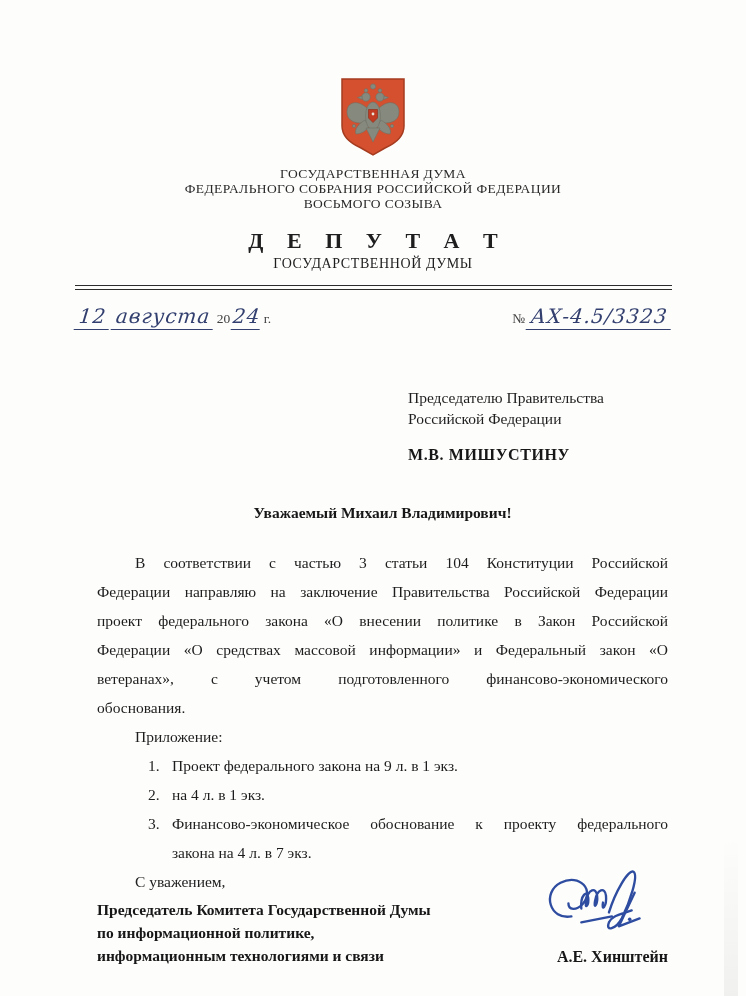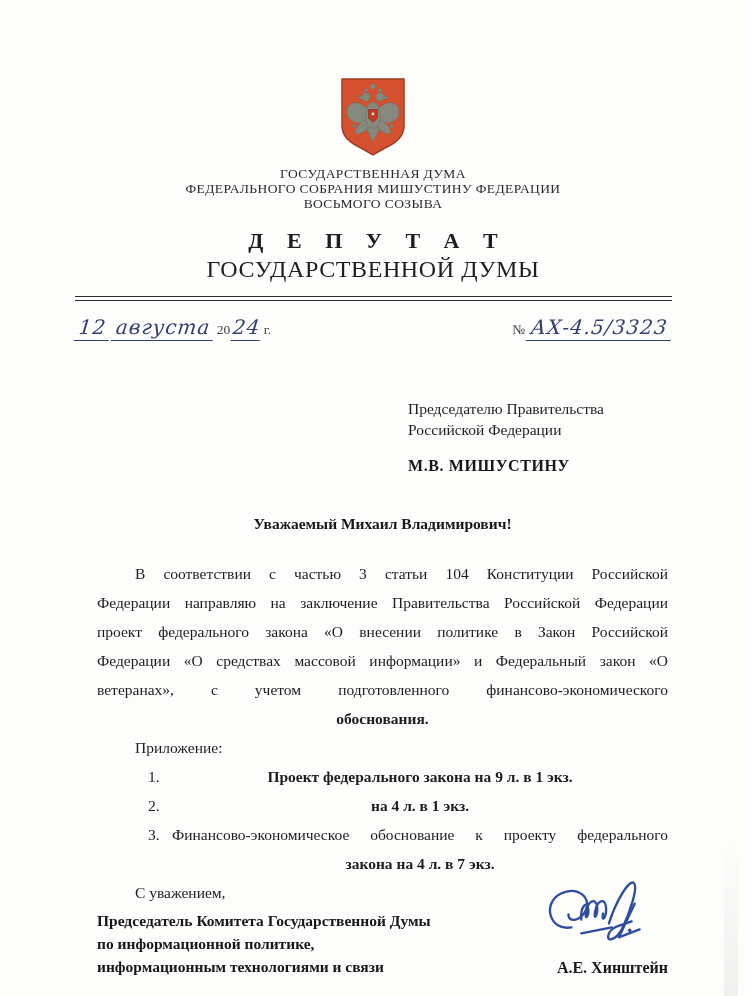"ФЕДЕРАЛЬНОГО СОБРАНИЯ МИШУСТИНУ" div { text: МИШУСТИНУ -> РОССИЙСКОЙ }
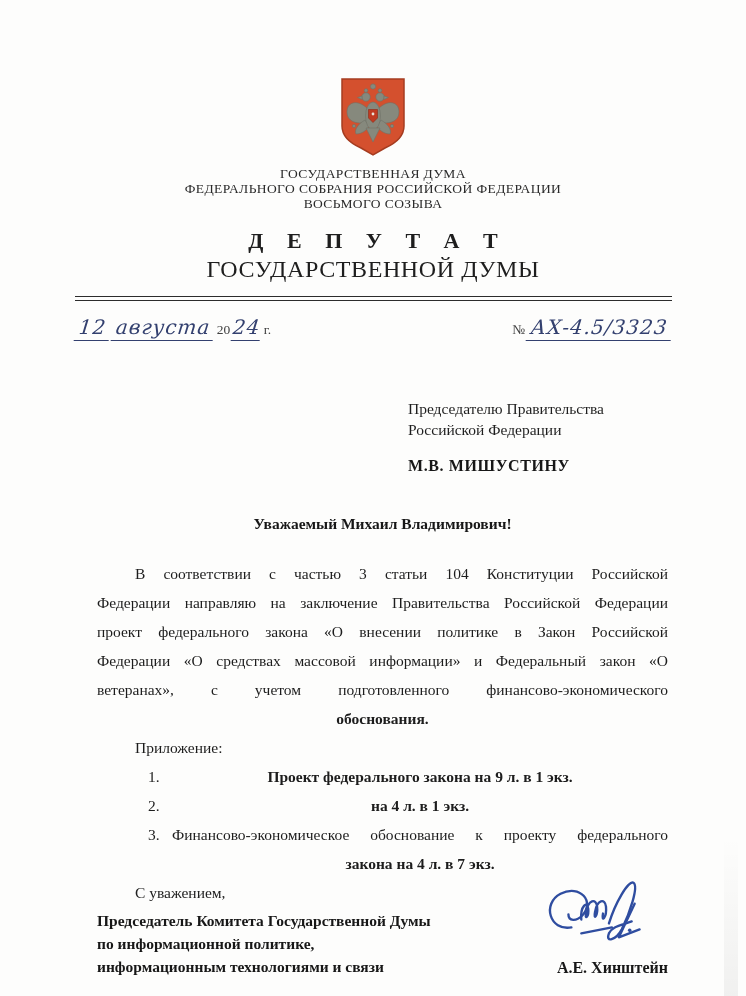"ГОСУДАРСТВЕННОЙ ДУМЫ" .role-subtitle { font-size: 24px -> 14px }
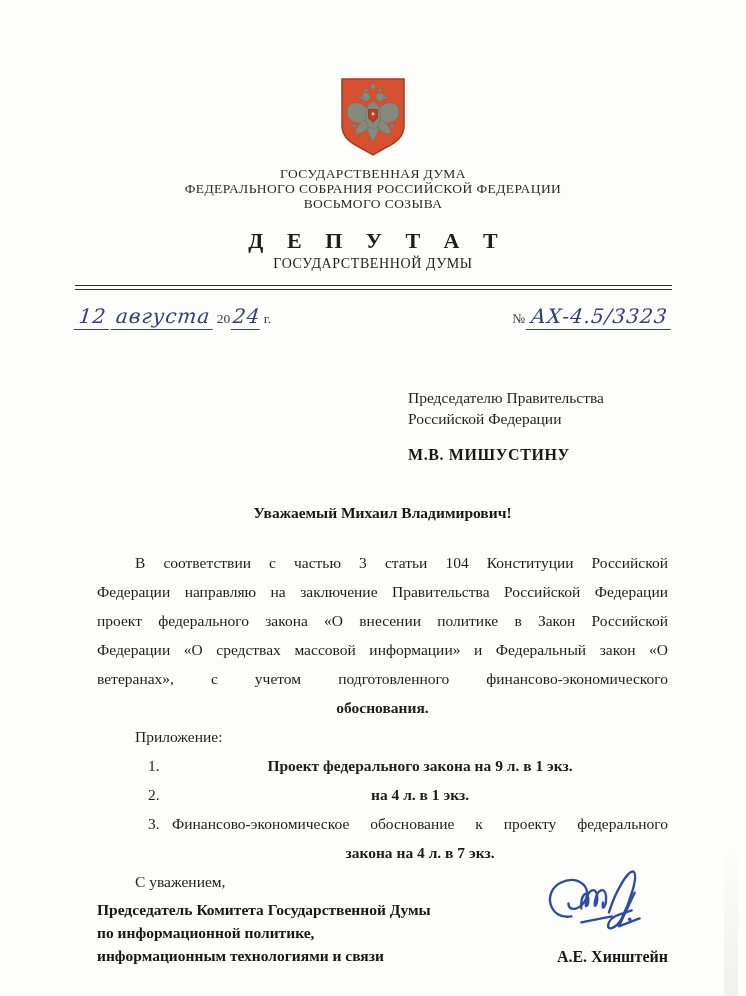"обоснования." .ll { font-weight: bold -> none; text-align: center -> left }
